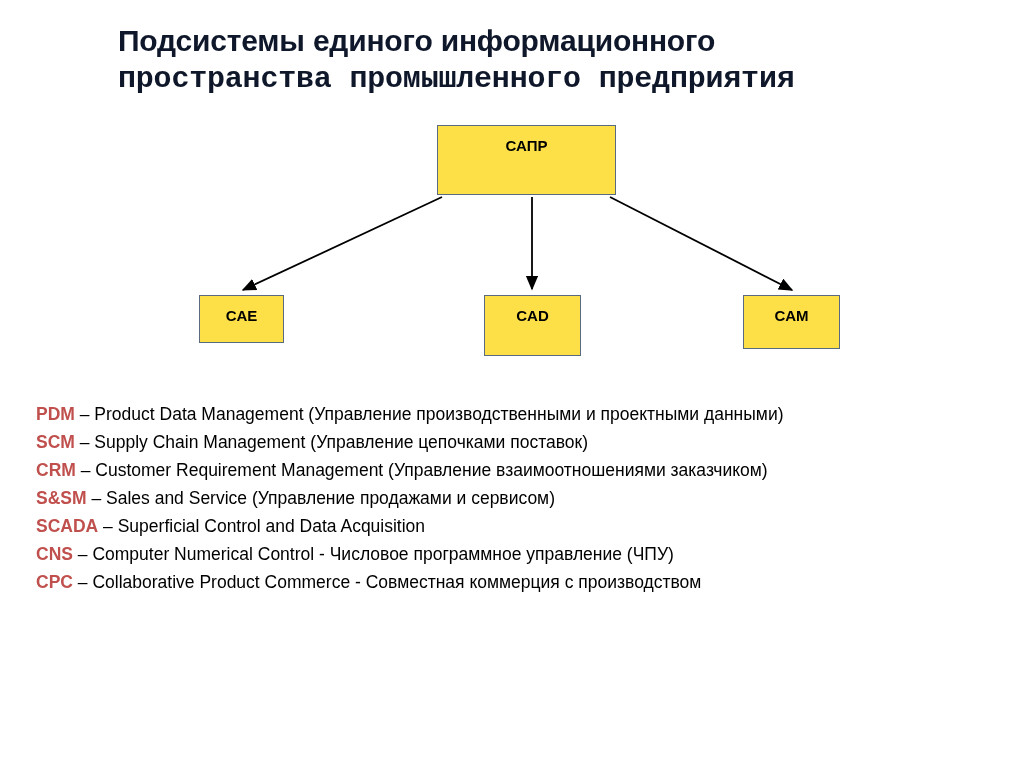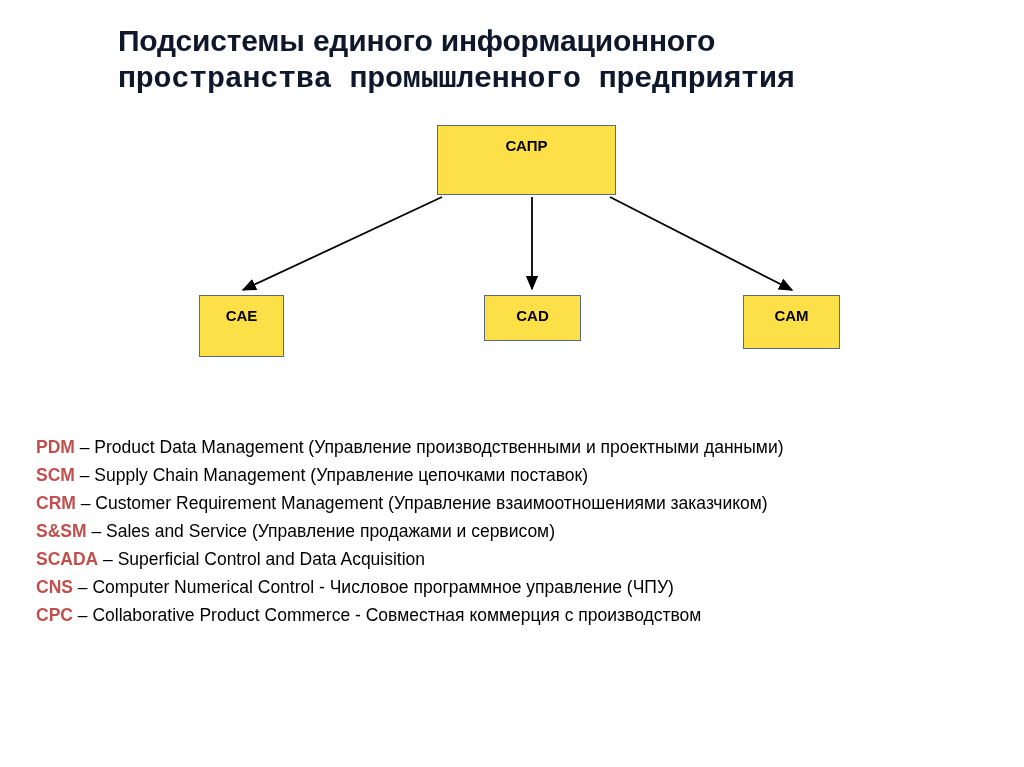"CAE" #node-cae { height: 62px -> 48px }
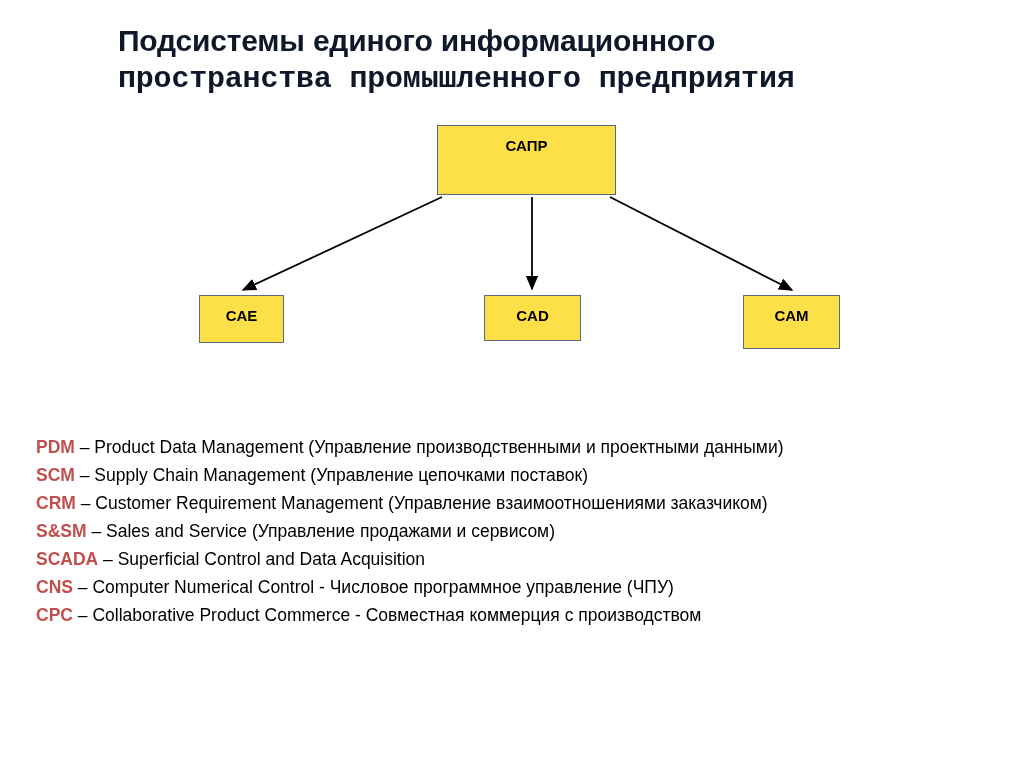"CAD" #node-cad { height: 46px -> 61px }
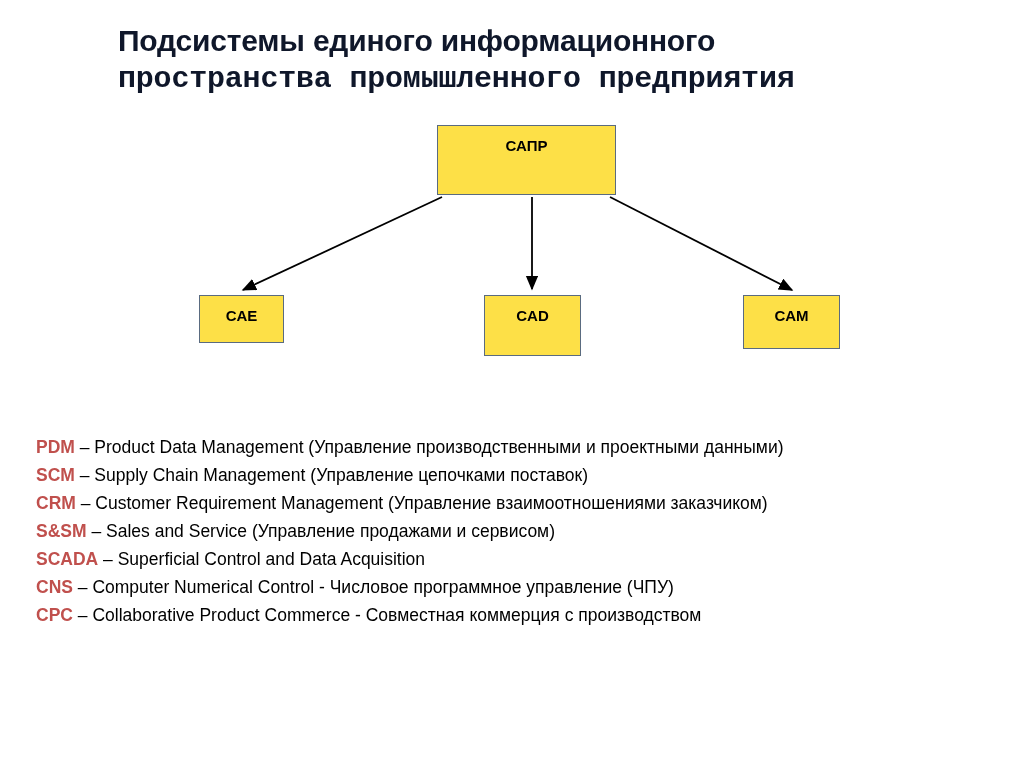"PDM – Product Data Management" #legend { top: 433px -> 400px }
